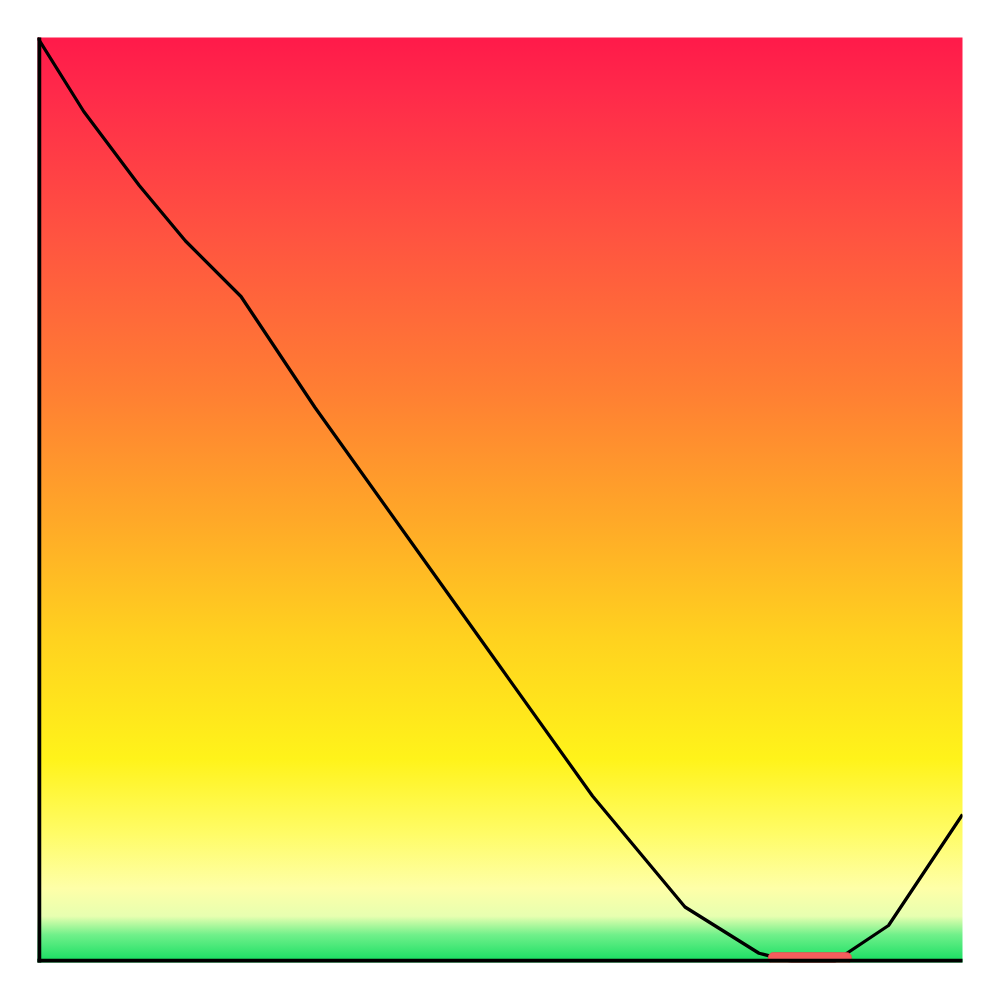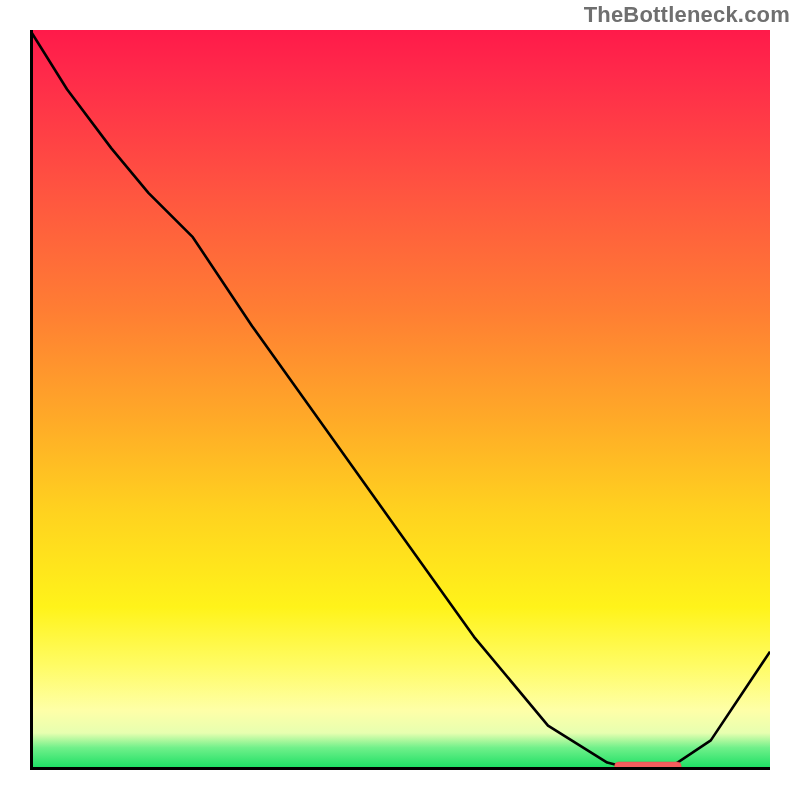"TheBottleneck.com" div.attribution { html: <div>TheBottleneck.com</div> -> none }
